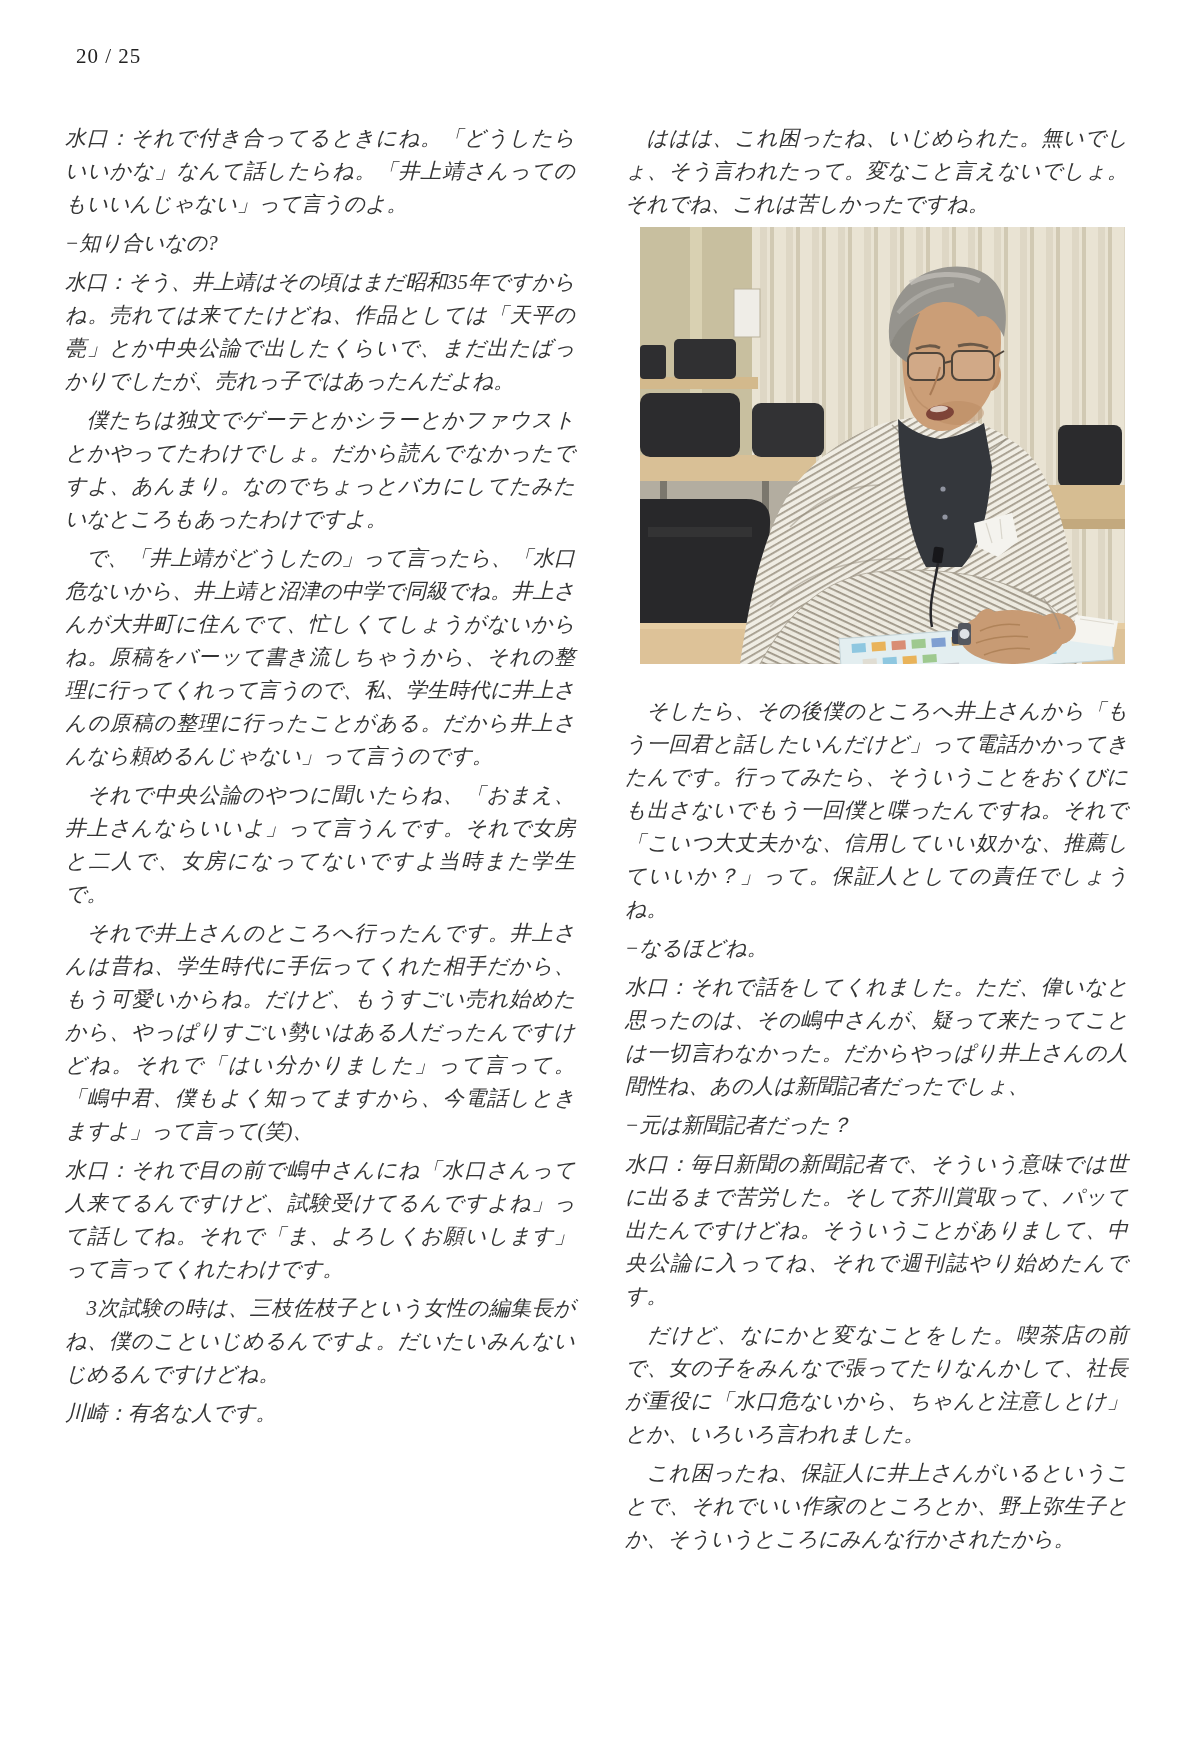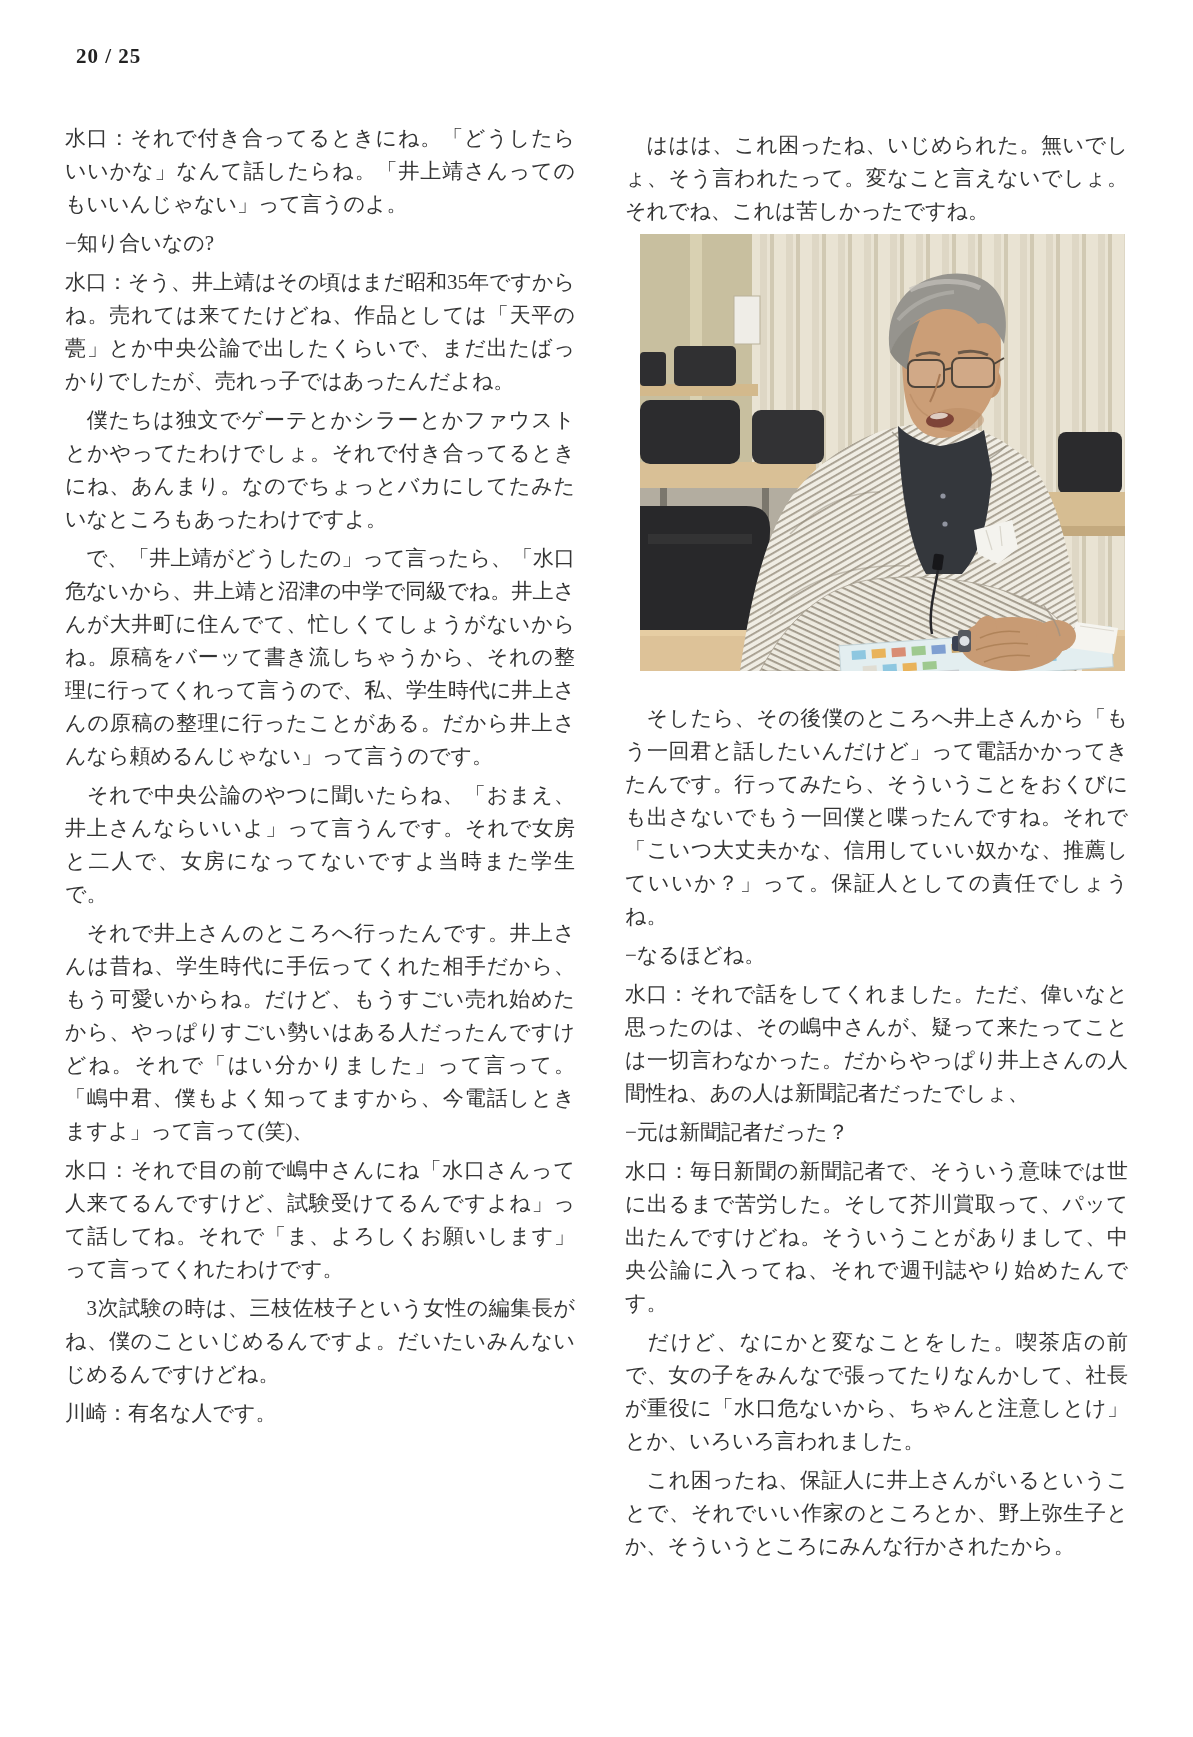"20 / 25" .page-number { font-weight: bold -> normal }
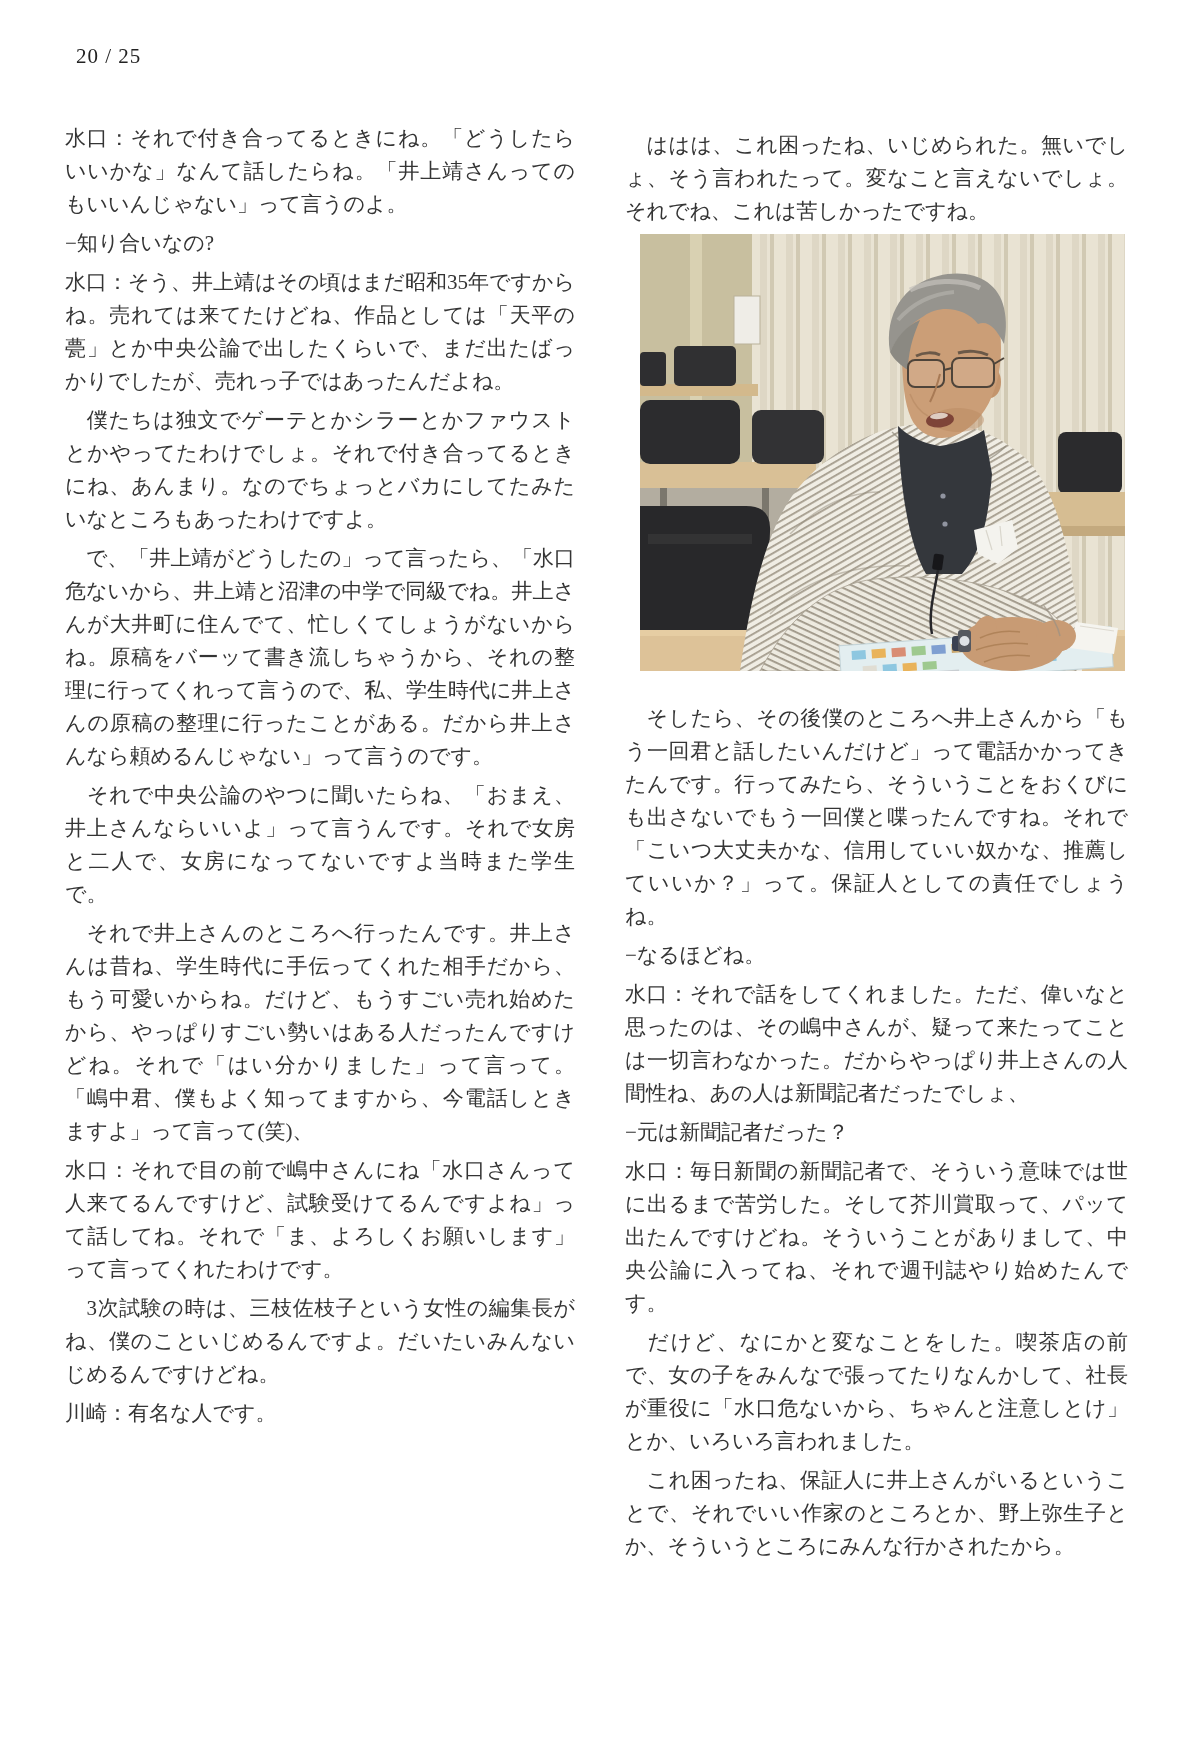"水口：それで付き合ってるときにね。「どうしたらいいかな」なんて話したらね。「井上" .col { font-style: none -> italic }
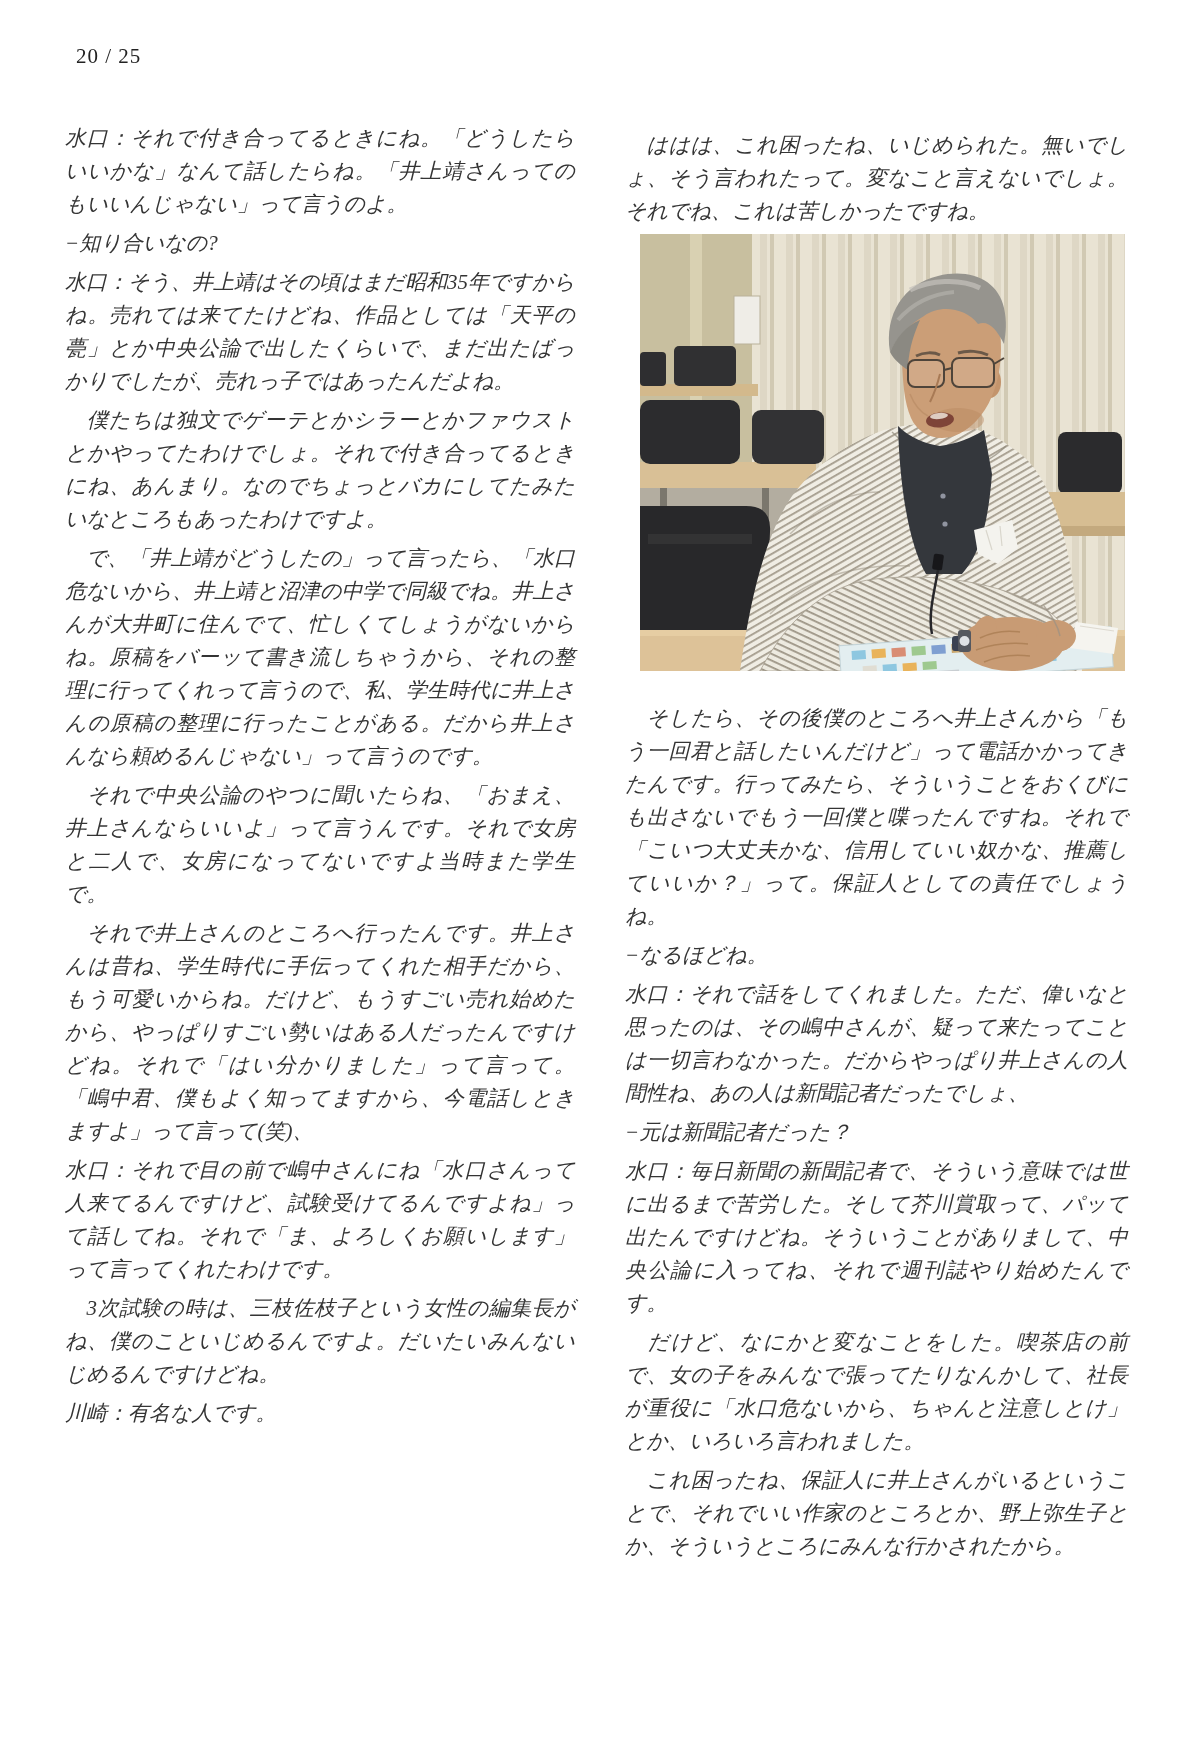"ははは、これ困ったね、いじめられた。無いでしょ、そう言われたって。変なこと言えな" .col-right { margin-top: 7px -> none }
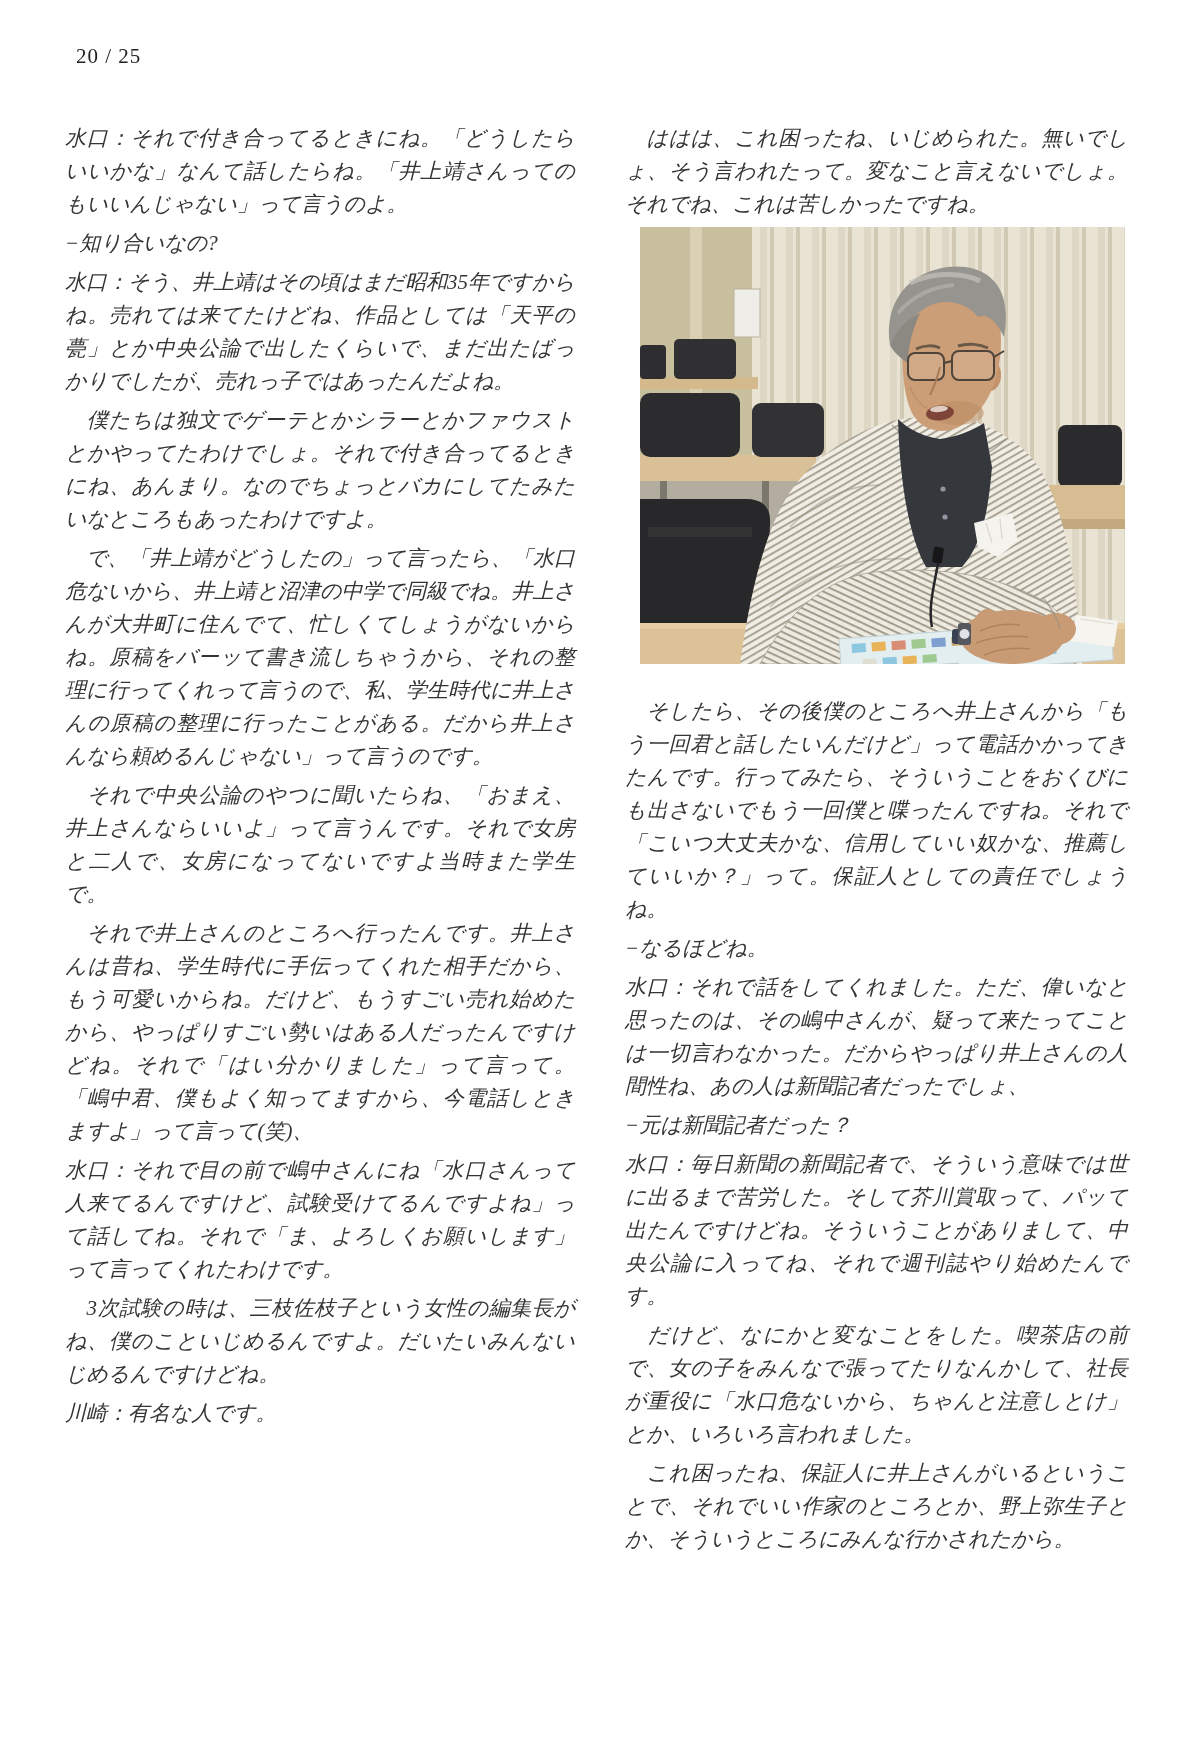"僕たちは独文でゲーテとかシラーとかファウストとかやってたわけでしょ。それで付き合" p.para { text: それで付き合ってるときにね -> だから読んでなかったですよ }
